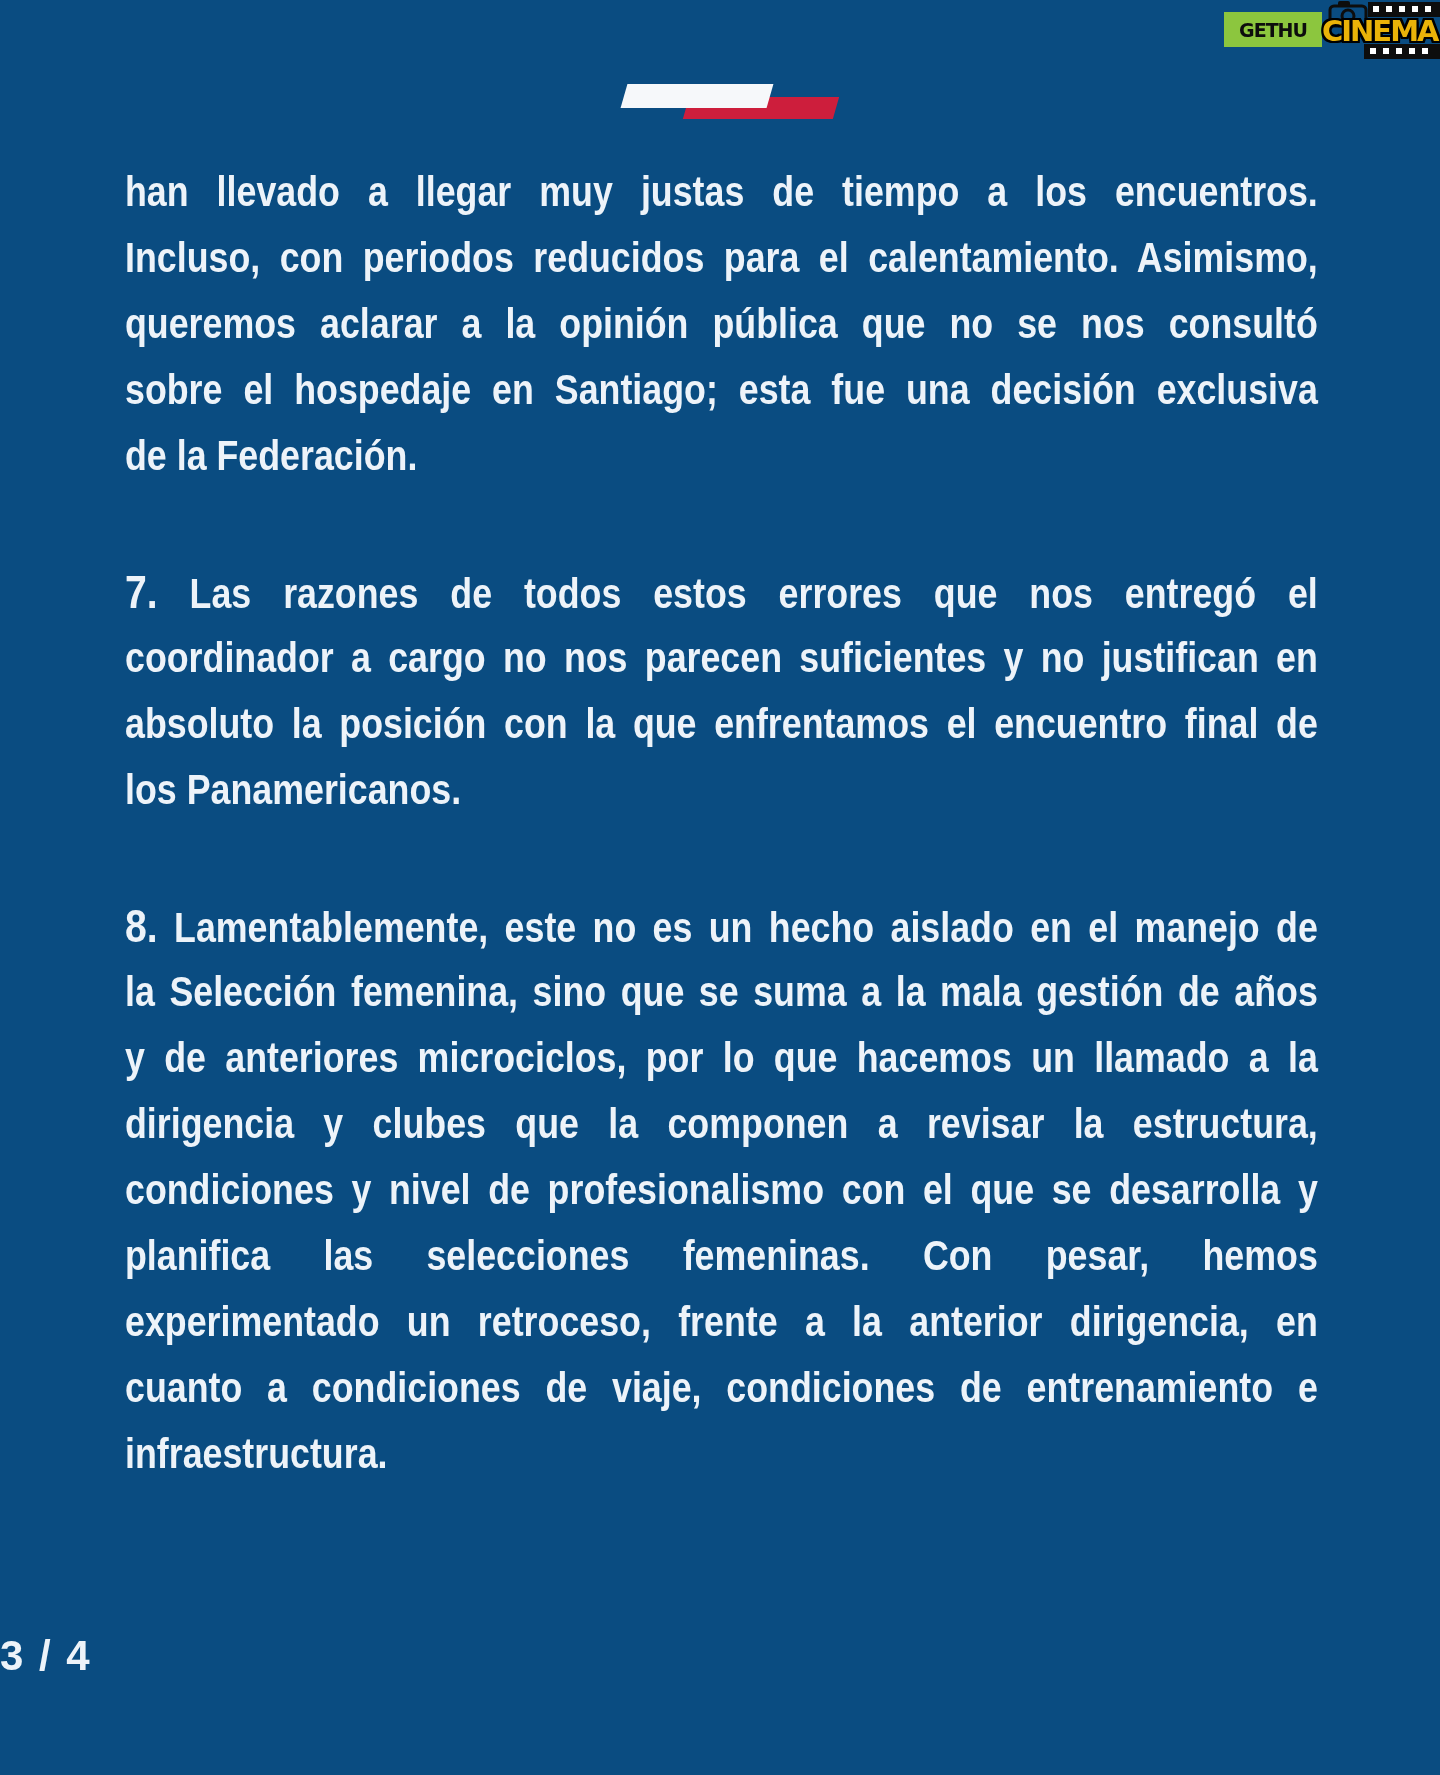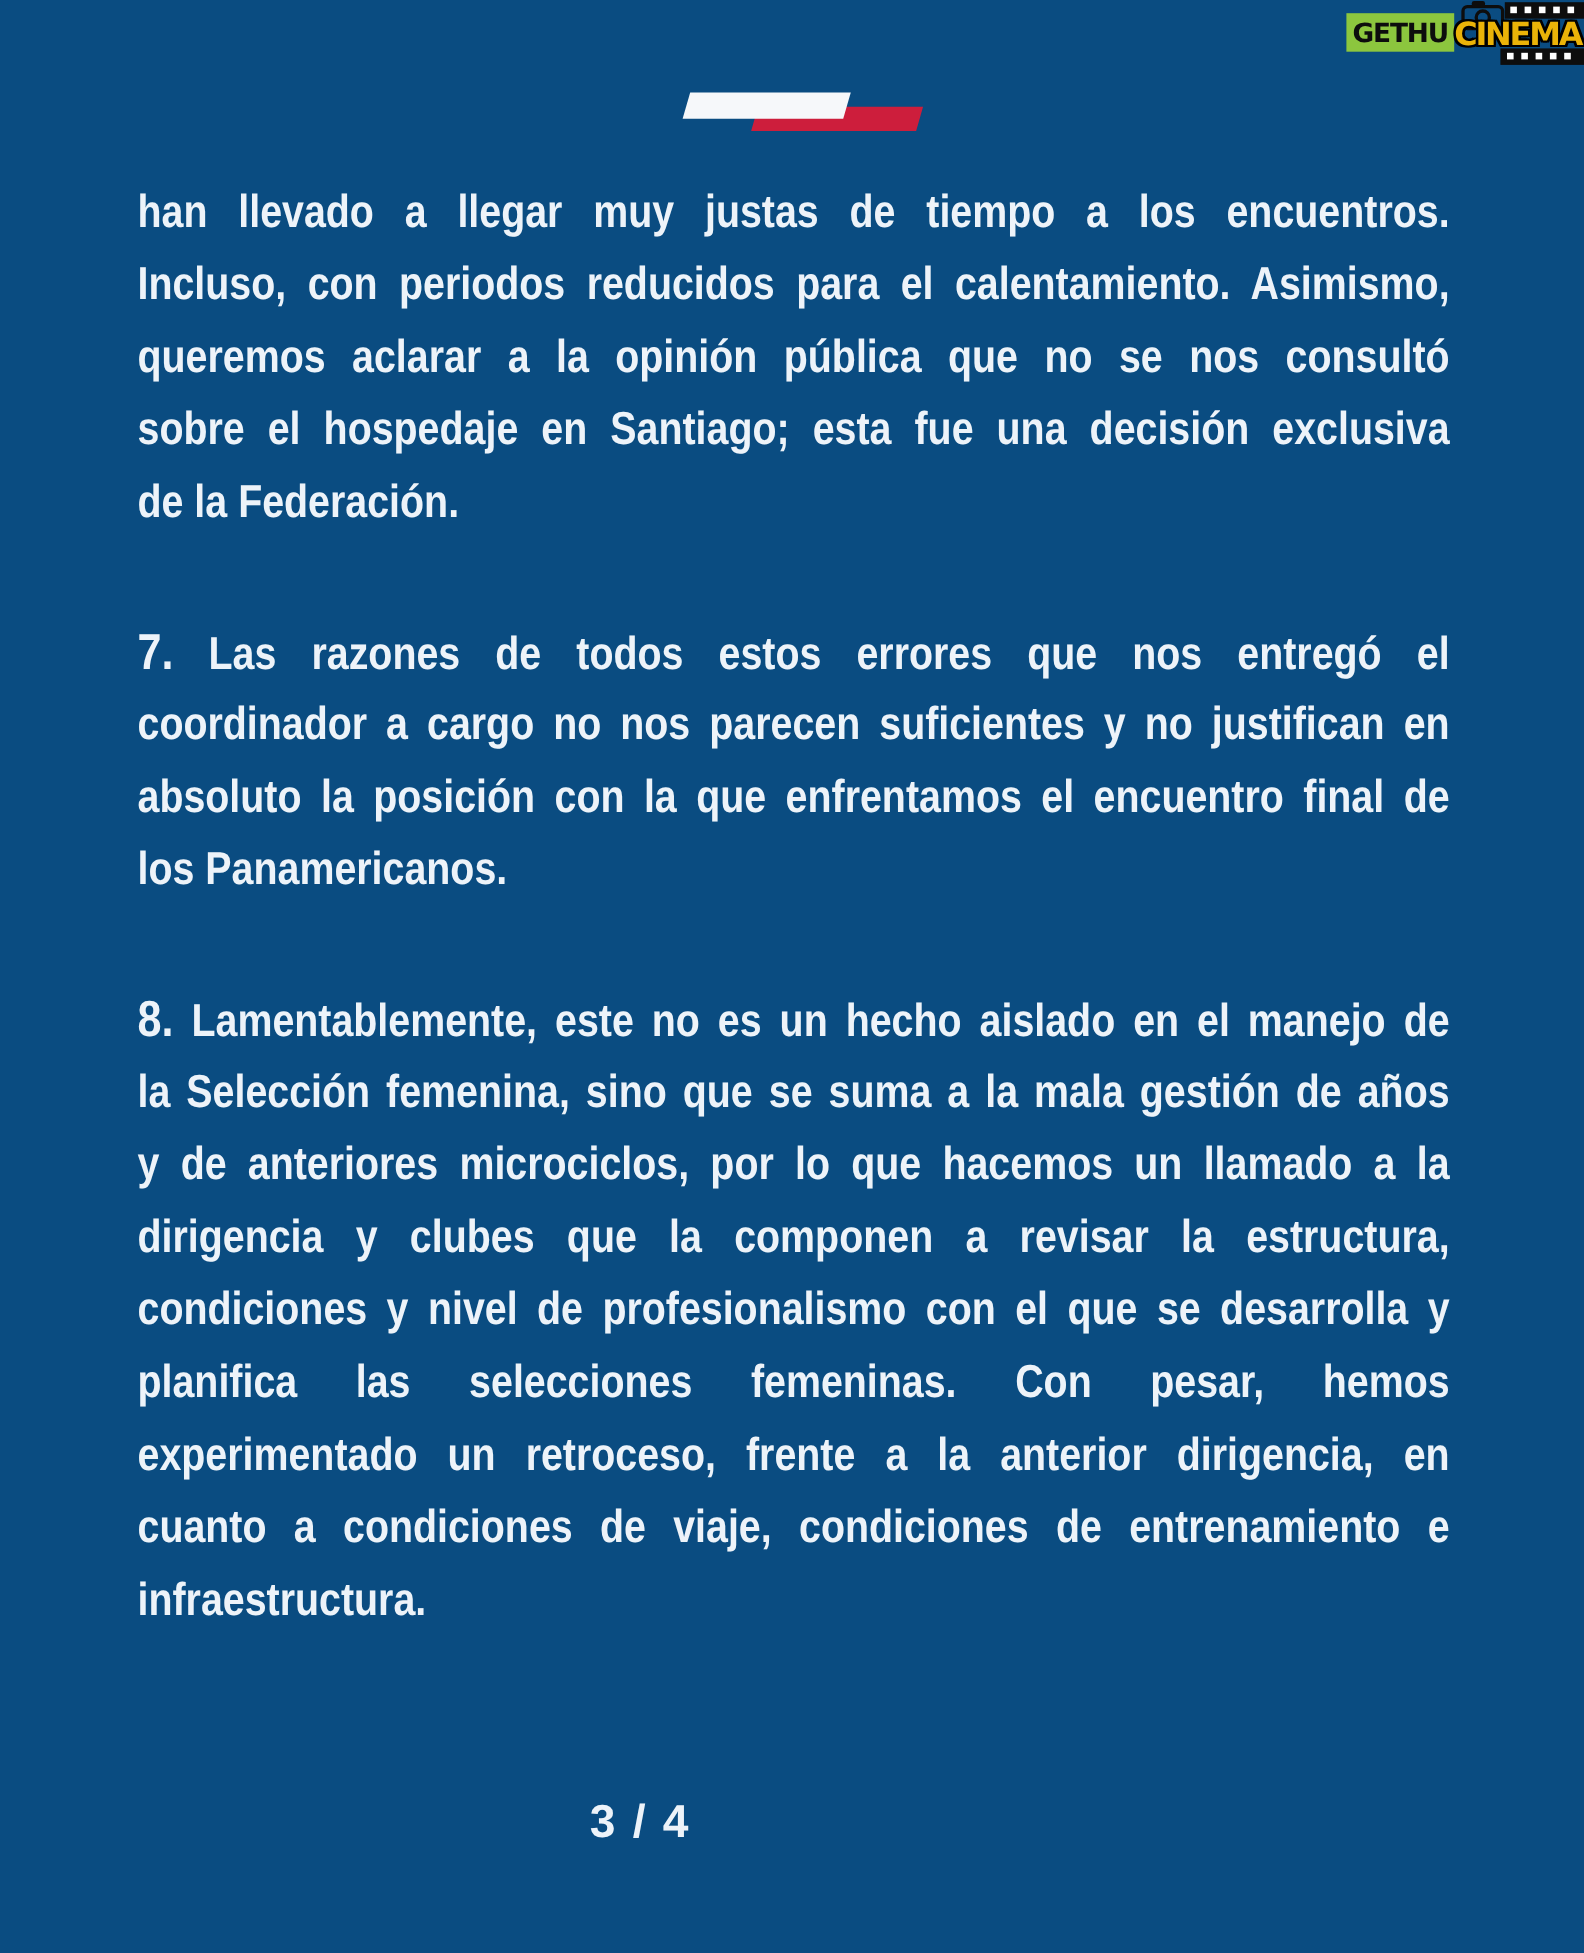"GETHU" .wm-badge { font-size: 24px -> 19px }
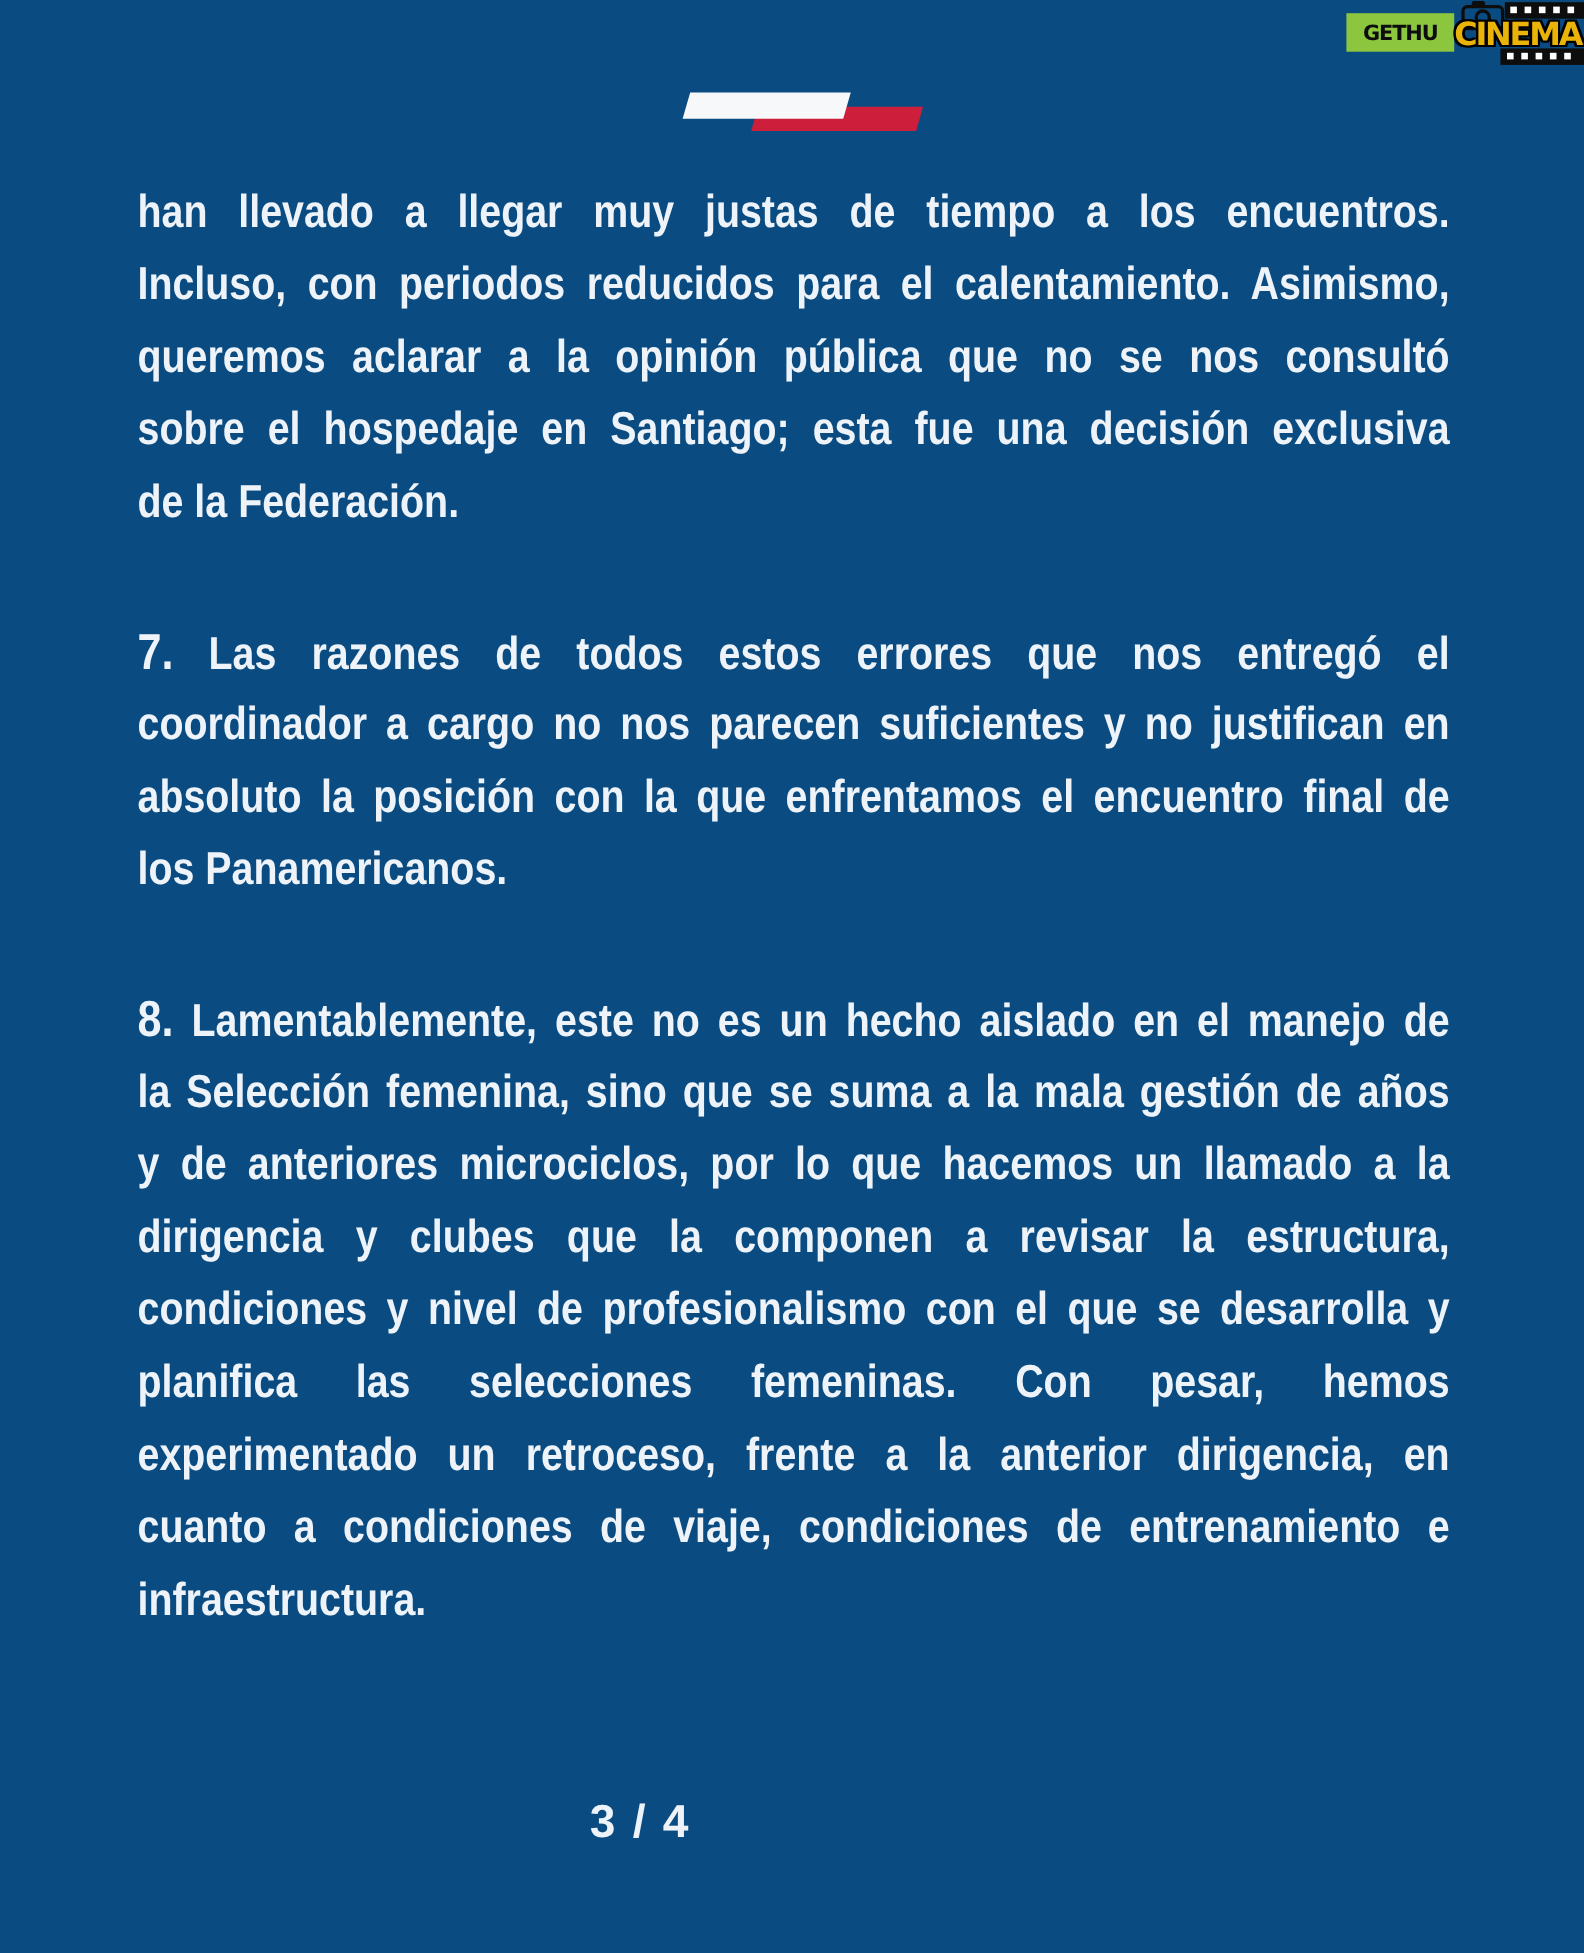"3 / 4" .page-indicator { text-align: center -> none }
